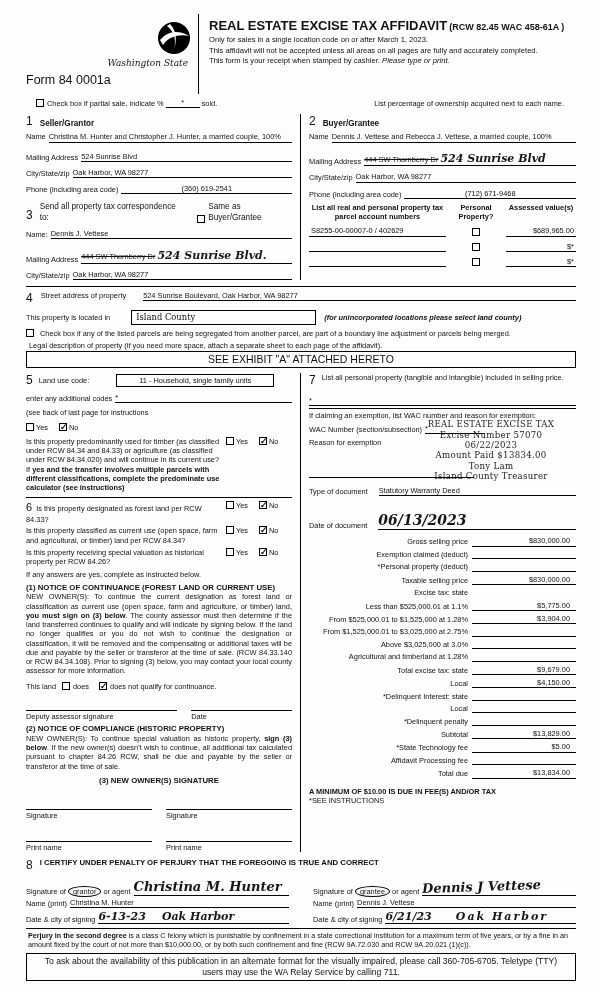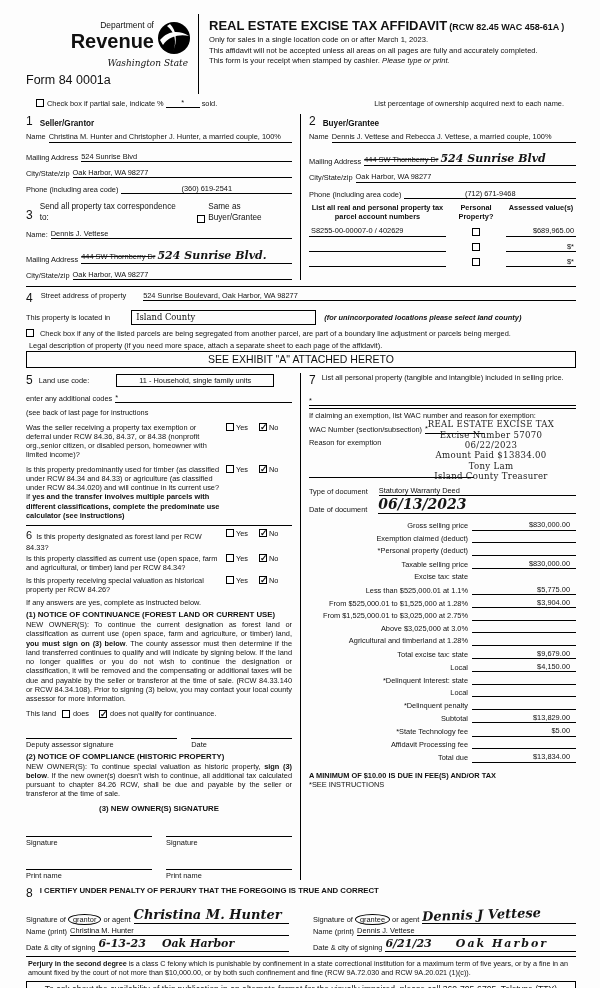"Department of" div.logo-txt { html: <div> <div>Department of</div> <div>Revenue</div> </div> -> none }
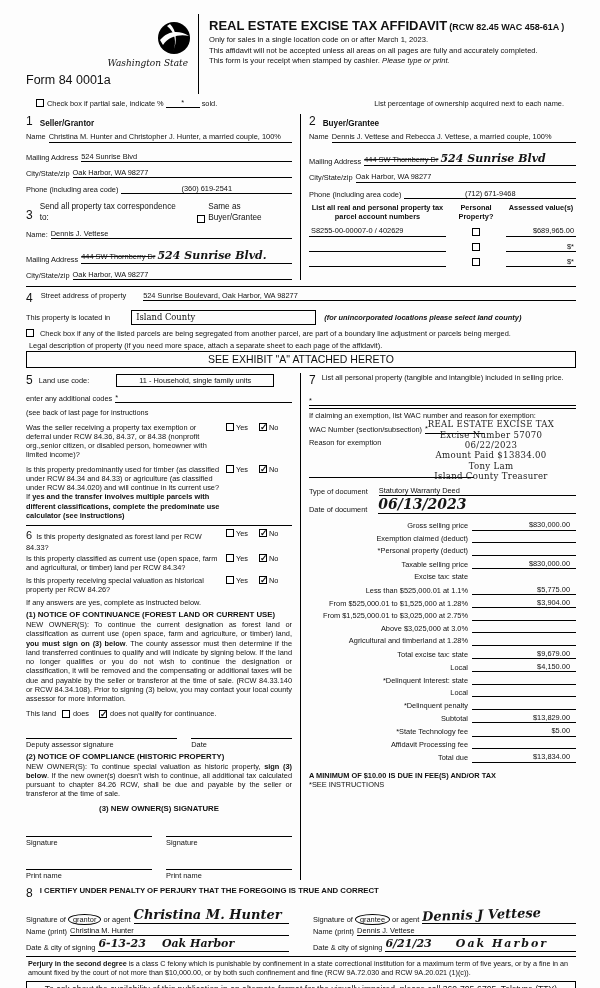"Was the seller receiving a" span.txt { html: <span>Was the seller receiving a property tax exemption or deferral under RCW 84.36, 84.37, or 84.38 (nonprofit org.,senior citizen, or disabled person, homeowner with limited income)?</span> -> none }
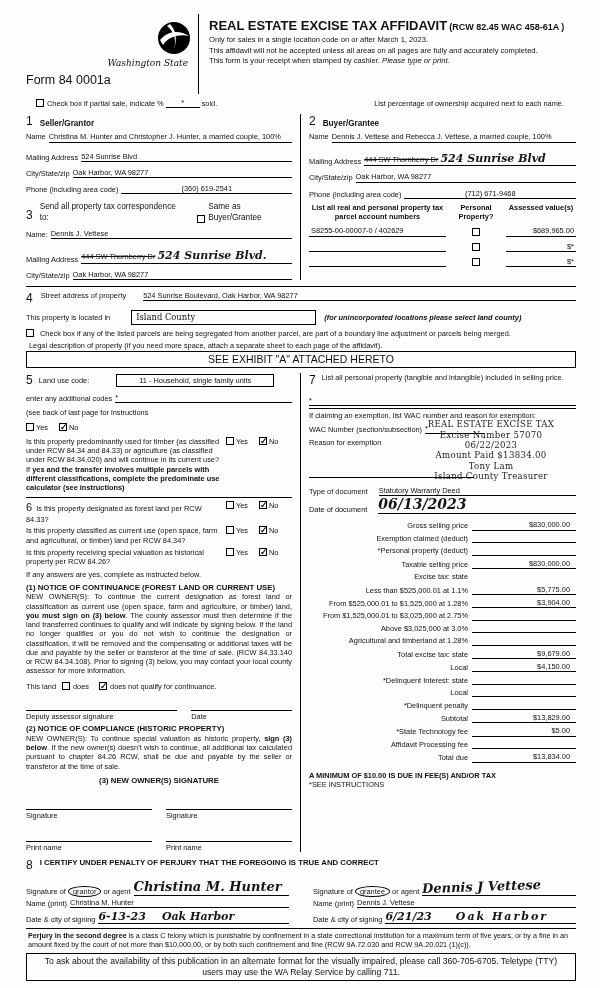"Date of document" div.frow { margin-top: 2px -> 18px }
